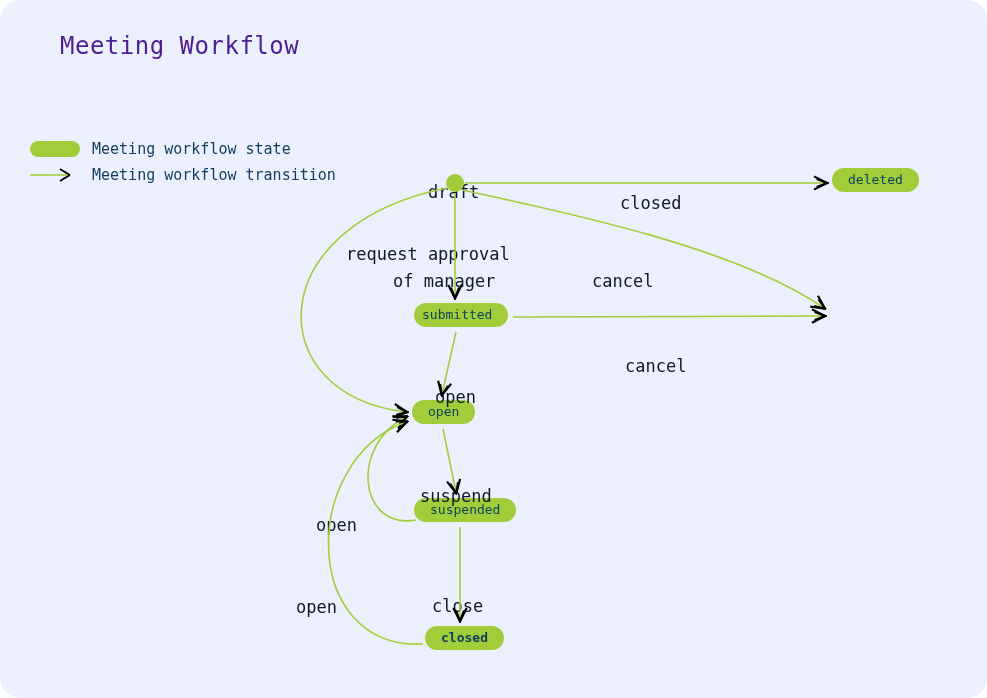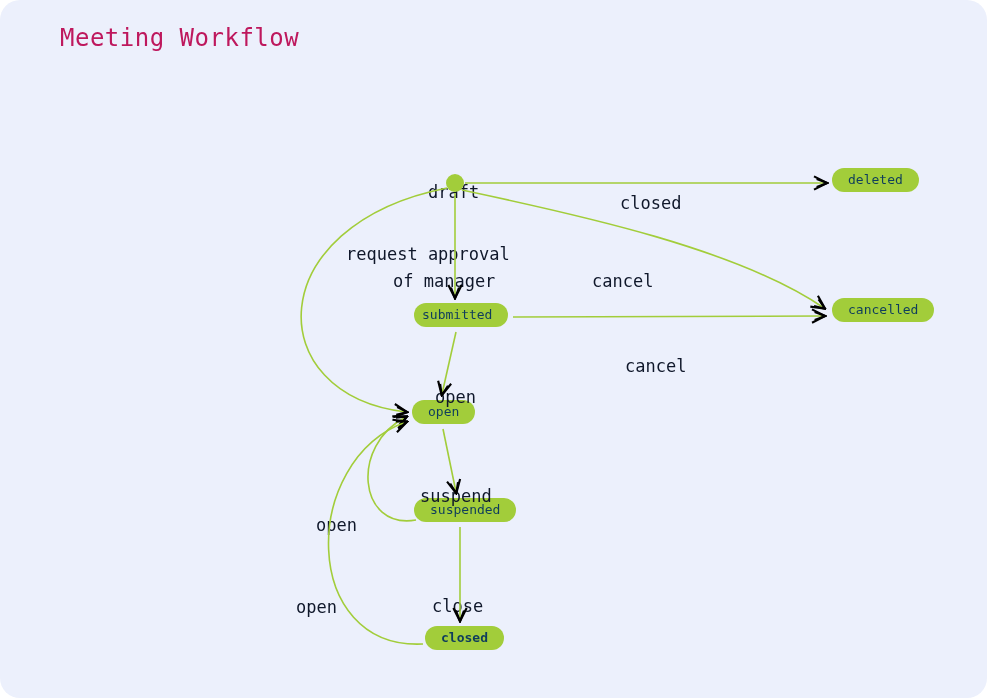"Meeting Workflow" .title { color: #be185d -> #4c1d95; top: 24px -> 32px }
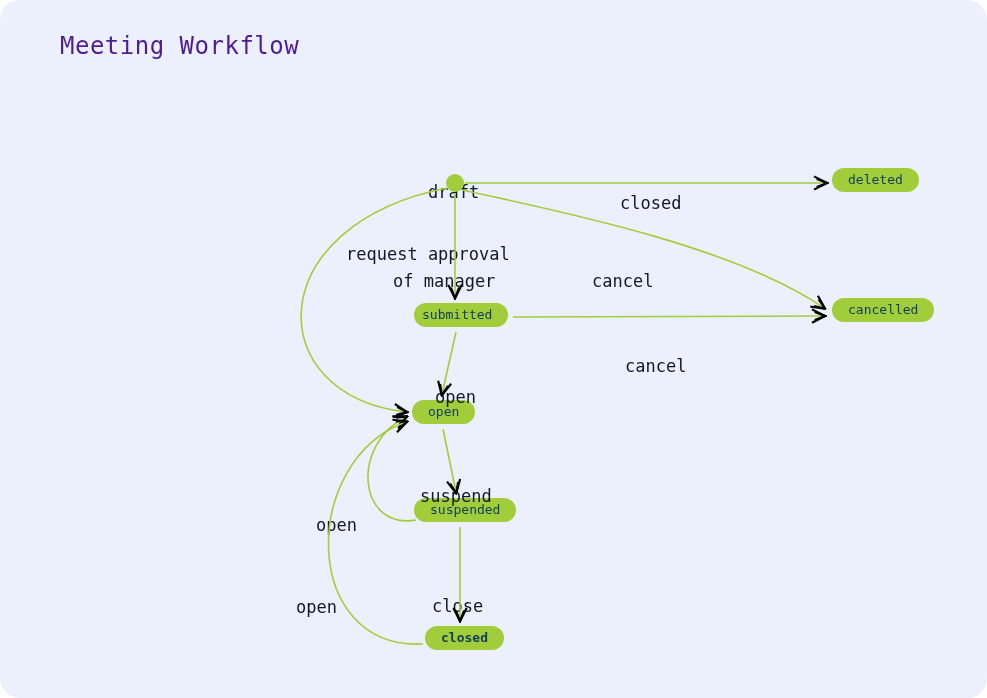"Meeting workflow state" div.legend { html: none -> <div> <div> <div></div> <span>Meeting workflow state</span> </div> <div> <div> <svg> <line></line> <path></path> </svg> </div> <span>Meeting workflow transition</span> </div> </div> }
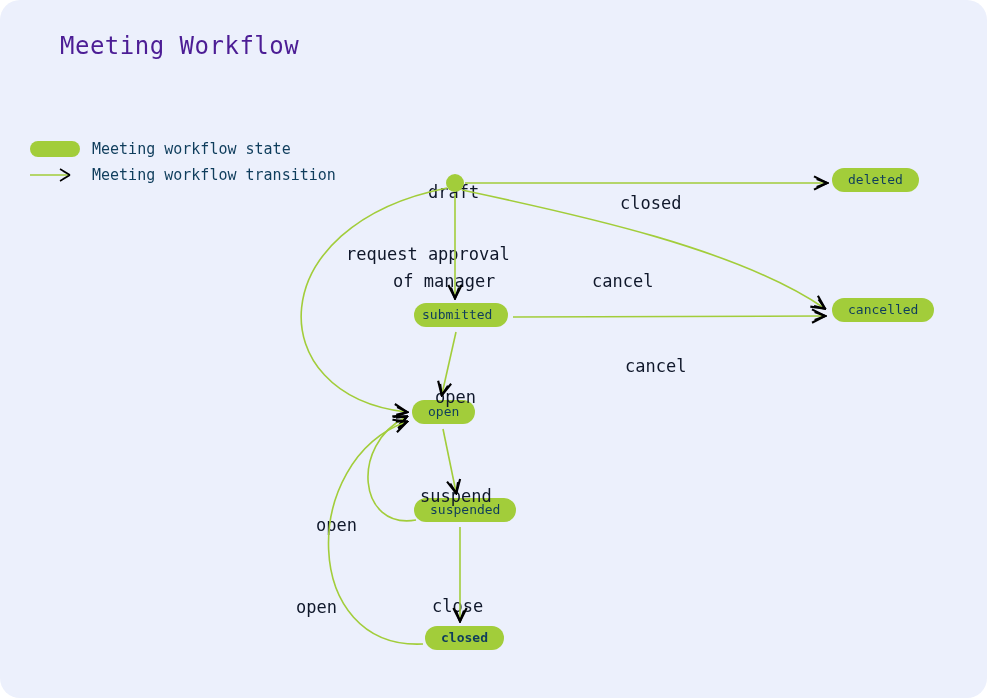"cancelled" div.state { html: <div>cancelled</div> -> none }
